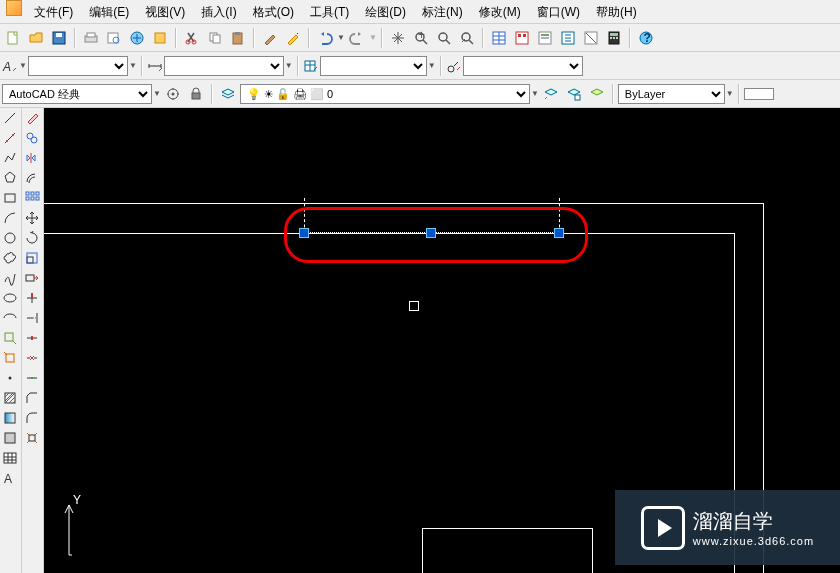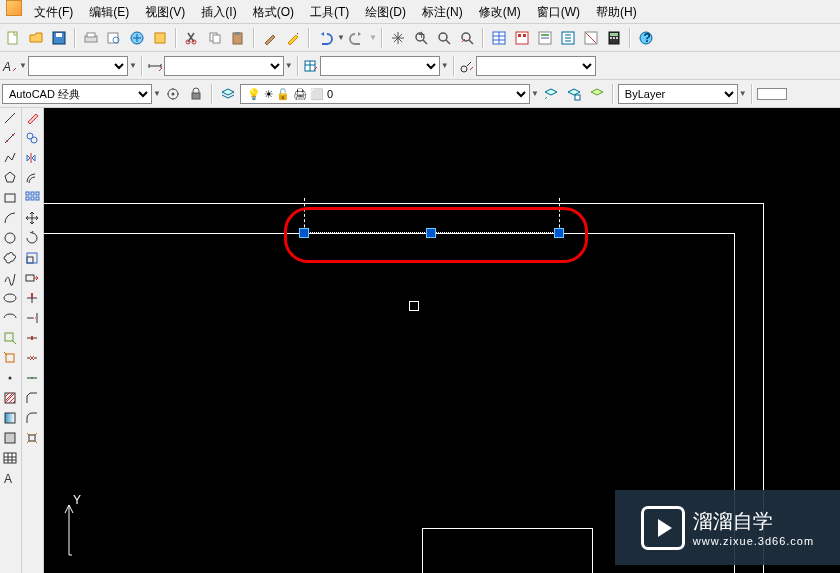"ByLayer" .tb-combo.w130 { width: 120px -> 107px }
